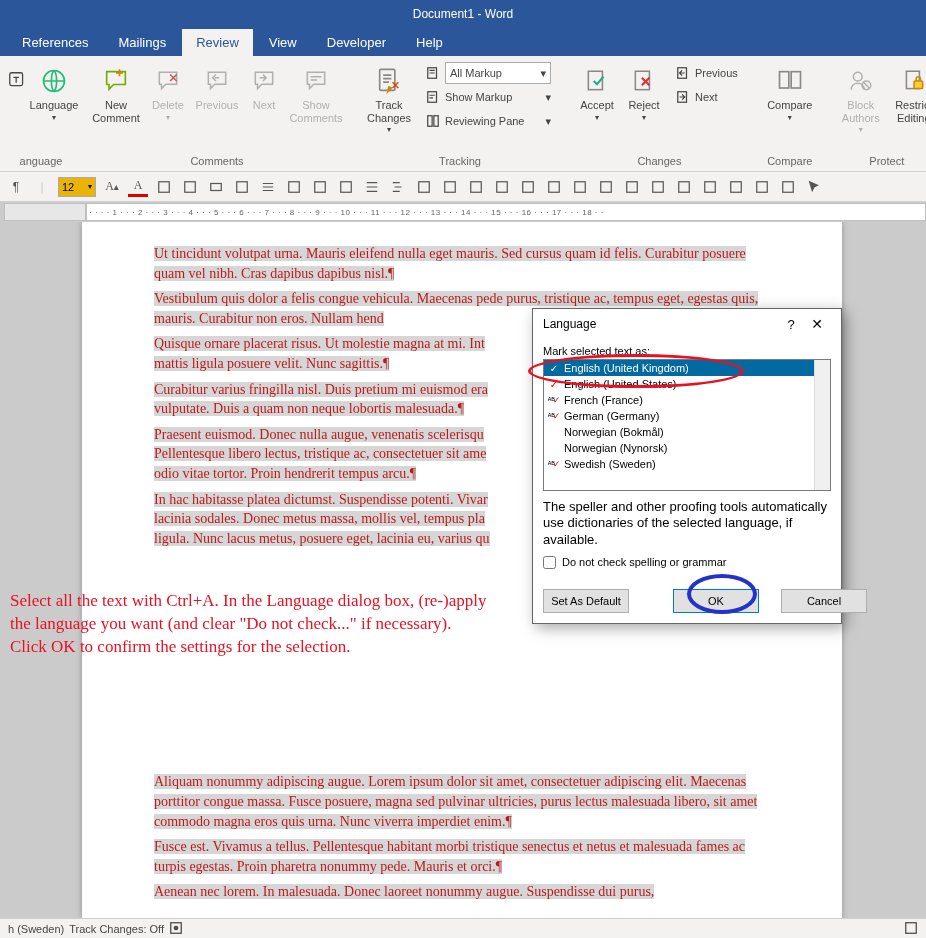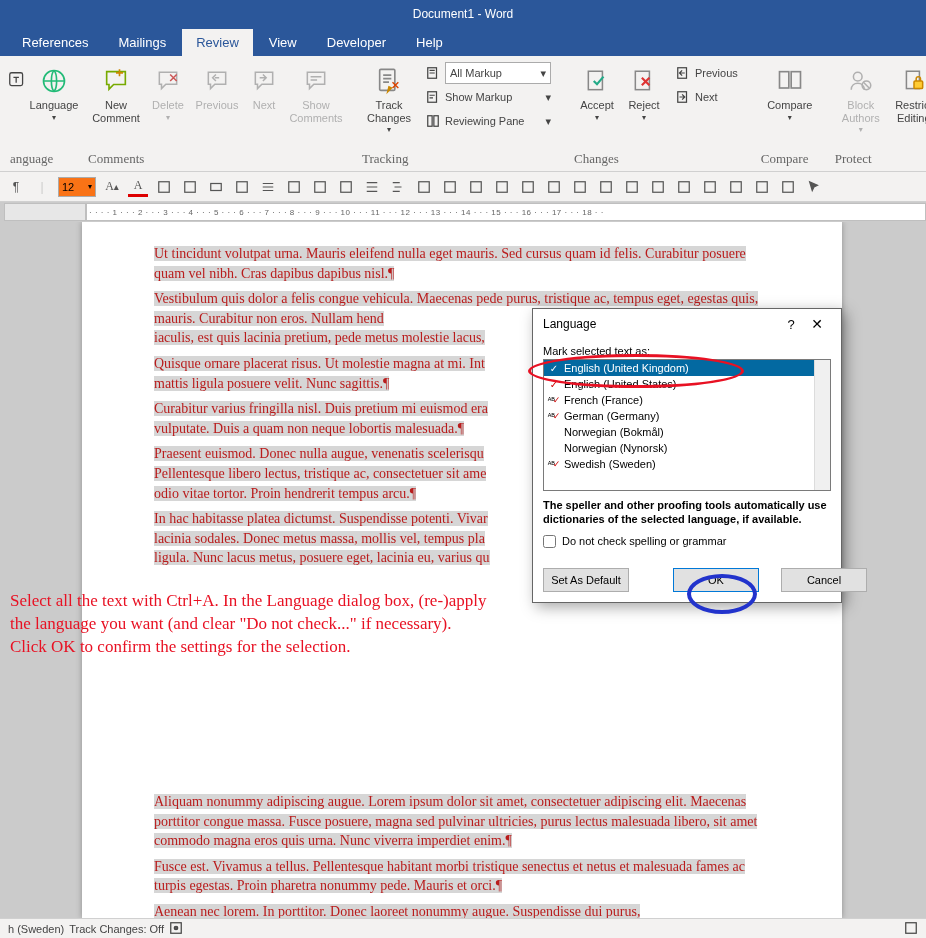"anguage" .group-label { font-family: Liberation Serif, serif -> none; font-size: 13px -> 11px; text-align: none -> center }
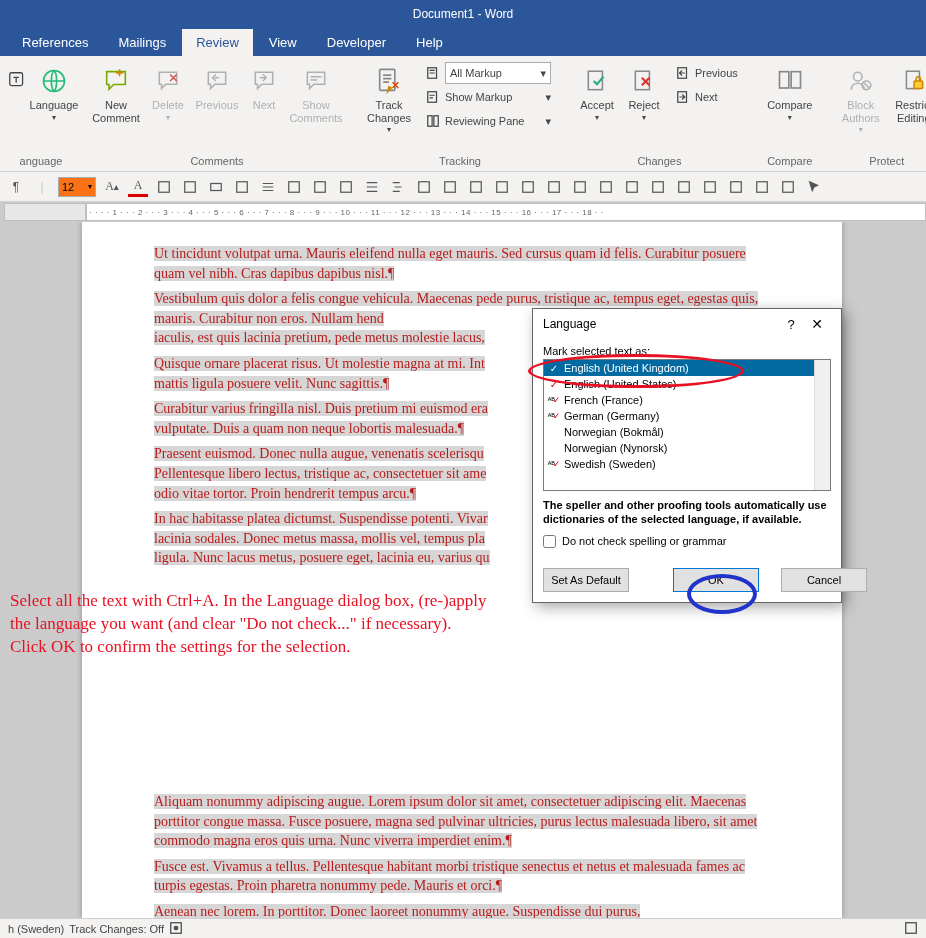"12" .qat2 .fontsize { background: #f97316 -> #eab308 }
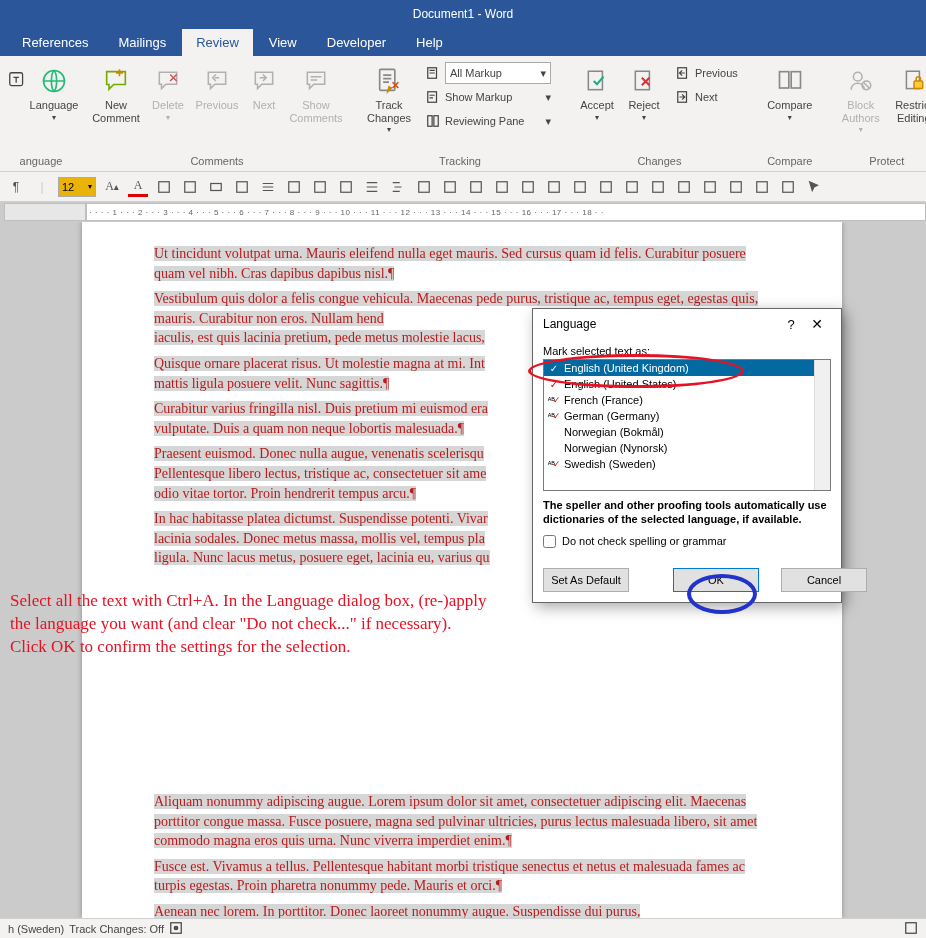"iaculis, est quis lacinia pretium," span.sel { html: <span>iaculis, est quis lacinia pretium, pede metus molestie lacus,</span> -> none }
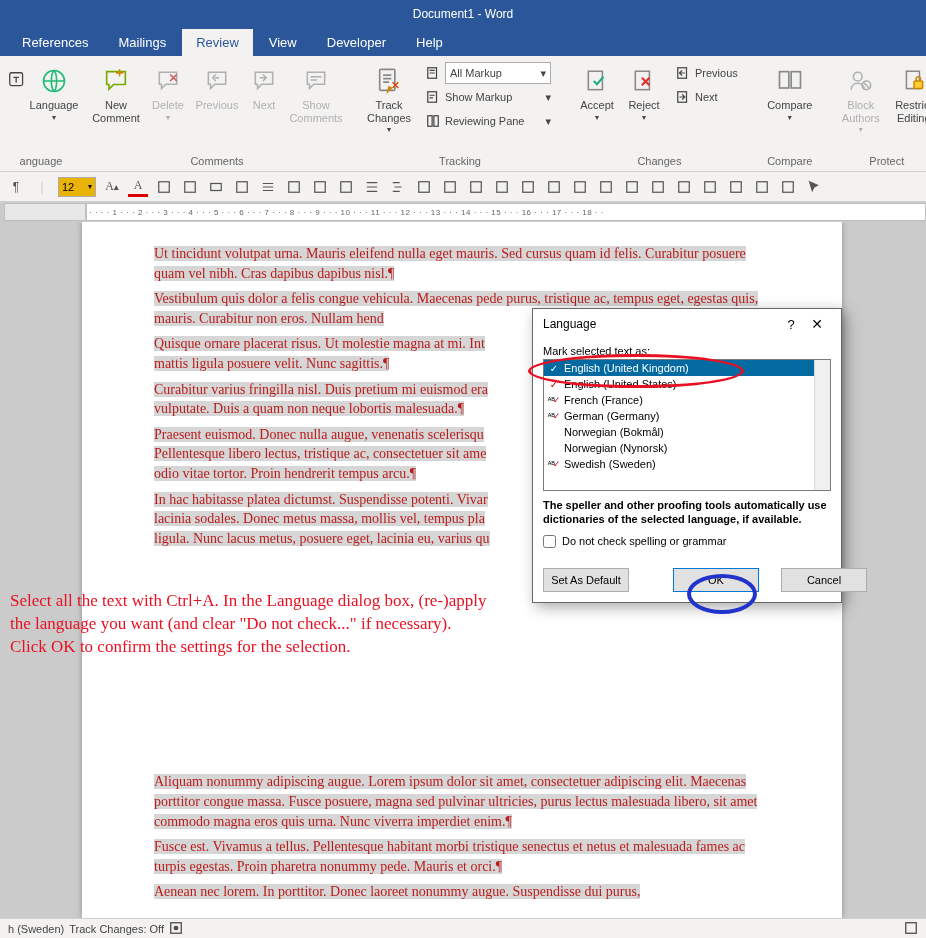"The speller and other proofing" .note { font-size: 11px -> 13px; font-weight: bold -> none }
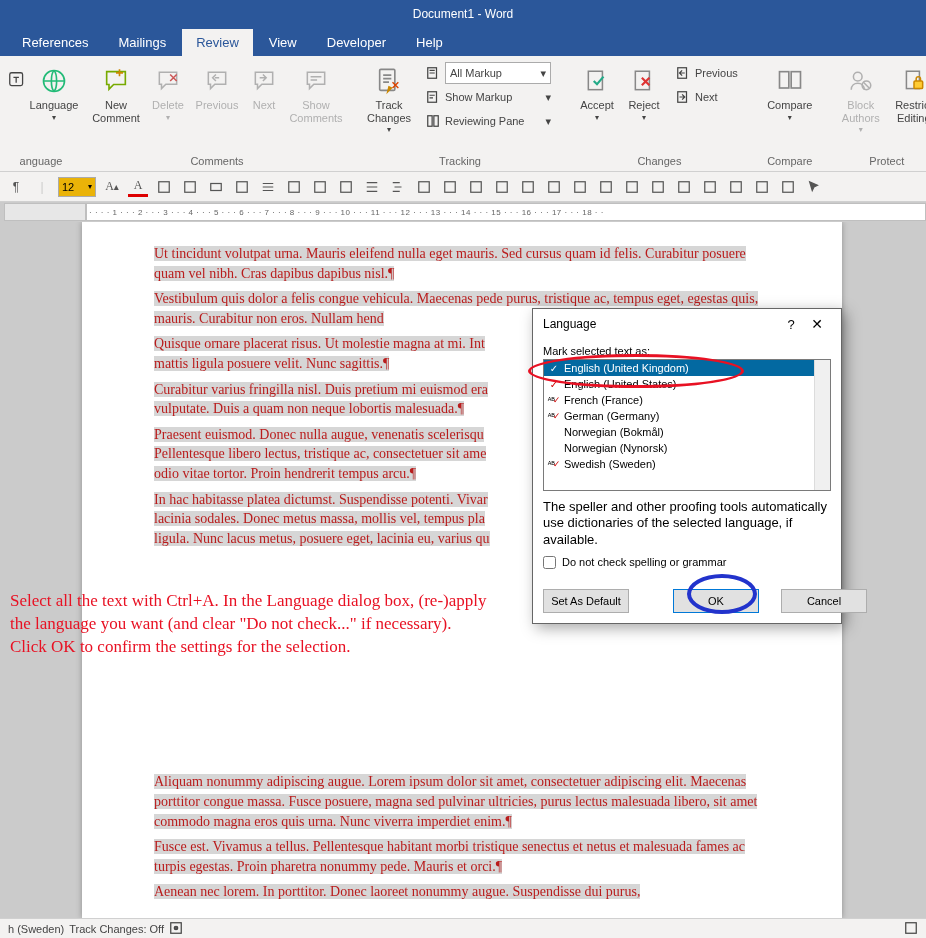"Aenean nec lorem. In porttitor." span.sel { text: porttitor -> malesuada }
